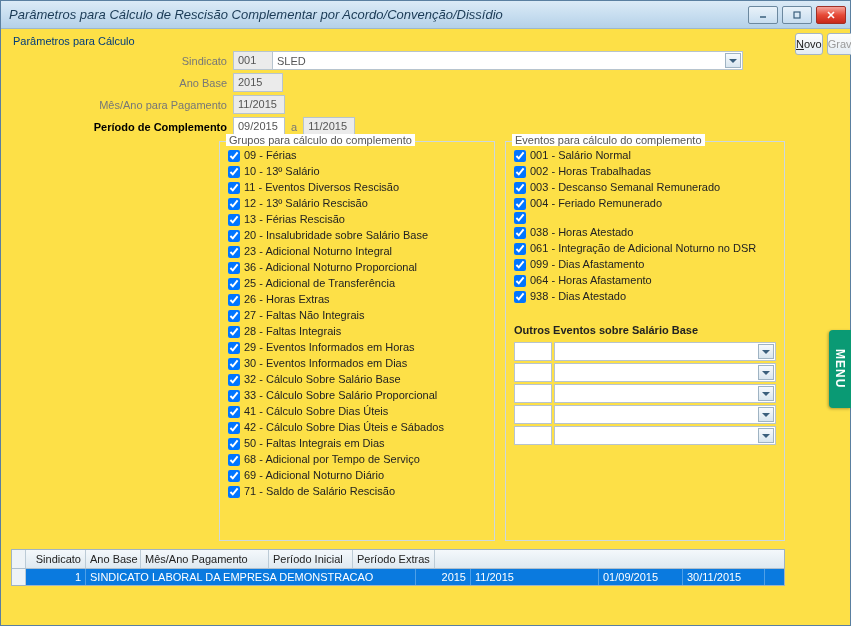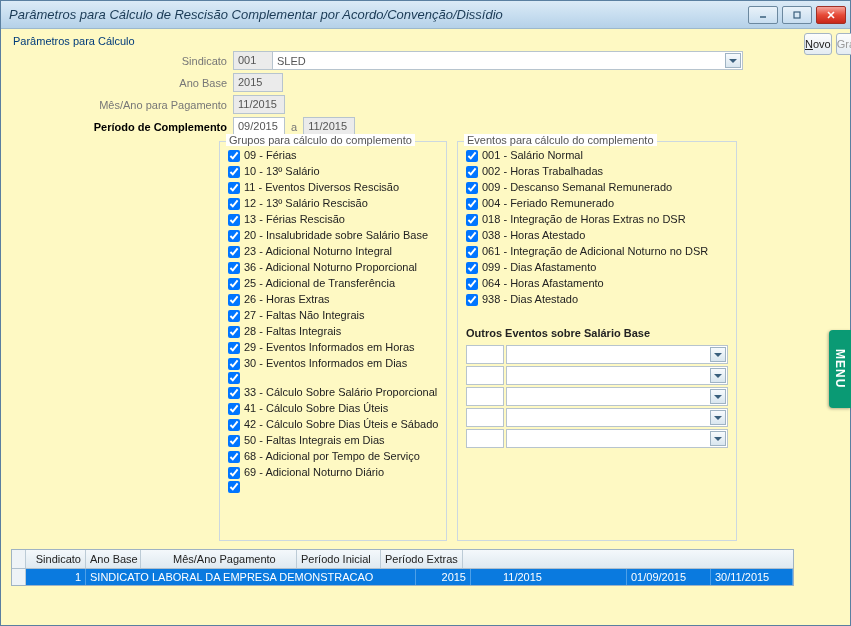"Parâmetros para Cálculo" .content { background: #fef9c3 -> #fde047 }
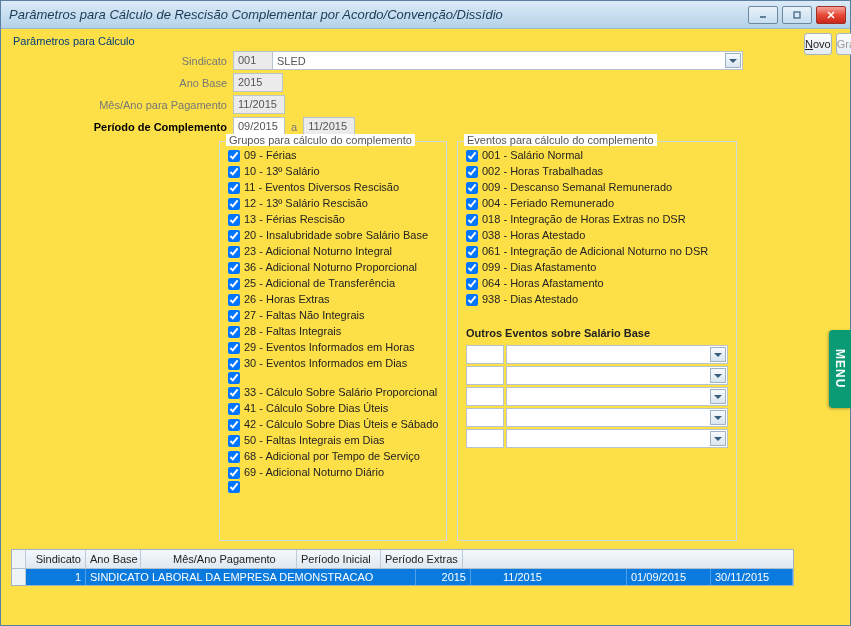"Grupos para cálculo do complemento" .groupbox.grupos { width: 228px -> 276px }
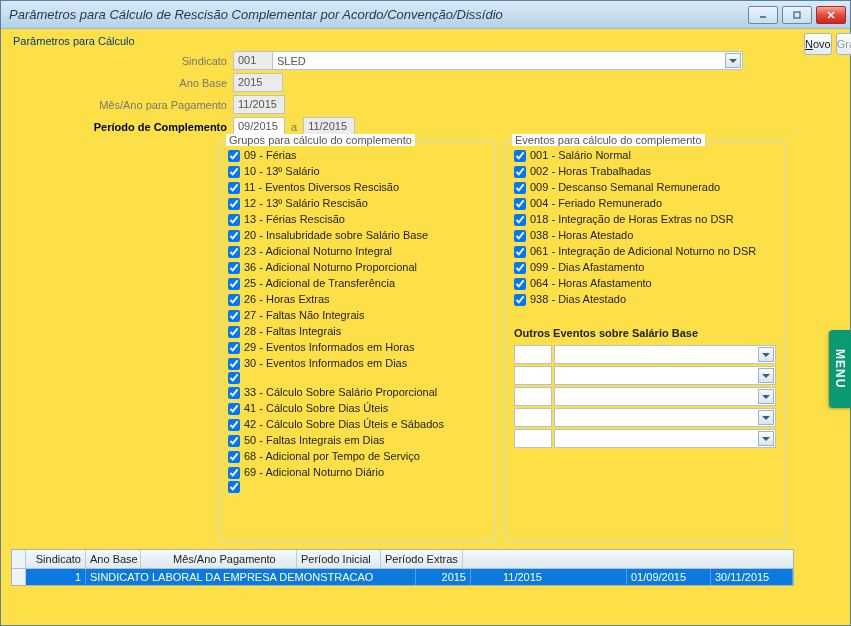"009 - Descanso Semanal Remunerado" span { text: 009 -> 003 }
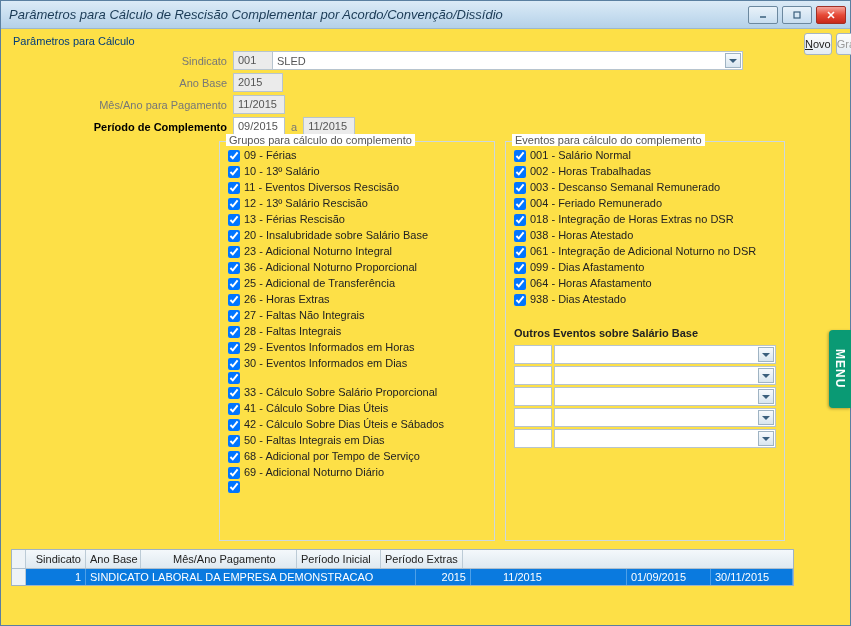"018 - Integração de Horas" span { html: <span>018 - Integração de Horas Extras no DSR</span> -> none }
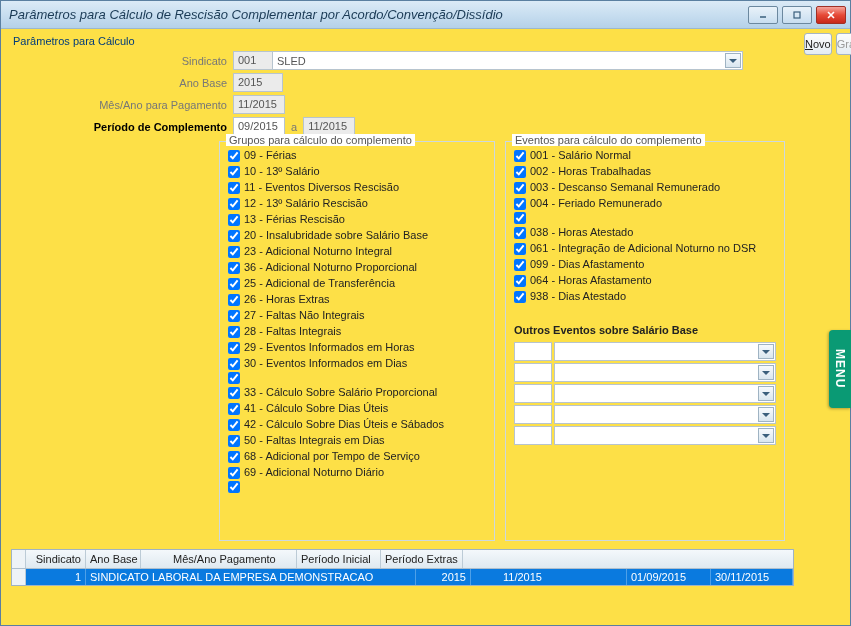"32 - Cálculo Sobre Salário" span { html: none -> <span>32 - Cálculo Sobre Salário Base</span> }
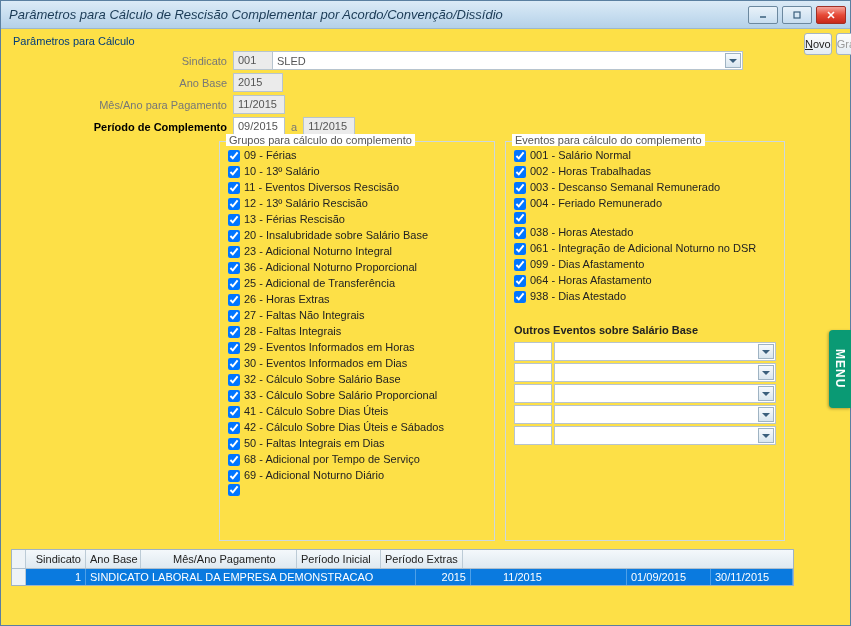"71 - Saldo de Salário" span { html: none -> <span>71 - Saldo de Salário Rescisão</span> }
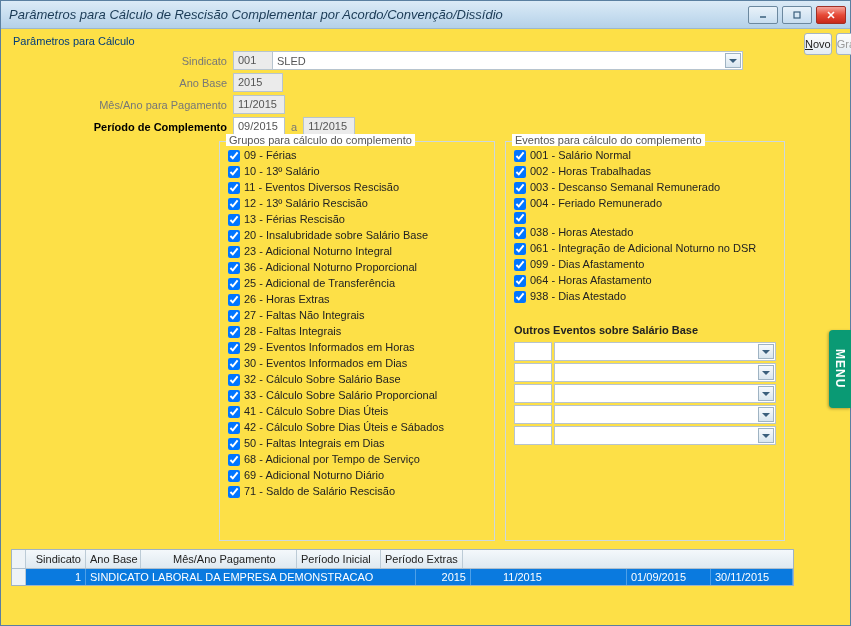"Mês/Ano Pagamento" .col-mes { margin-left: 28px -> none }
